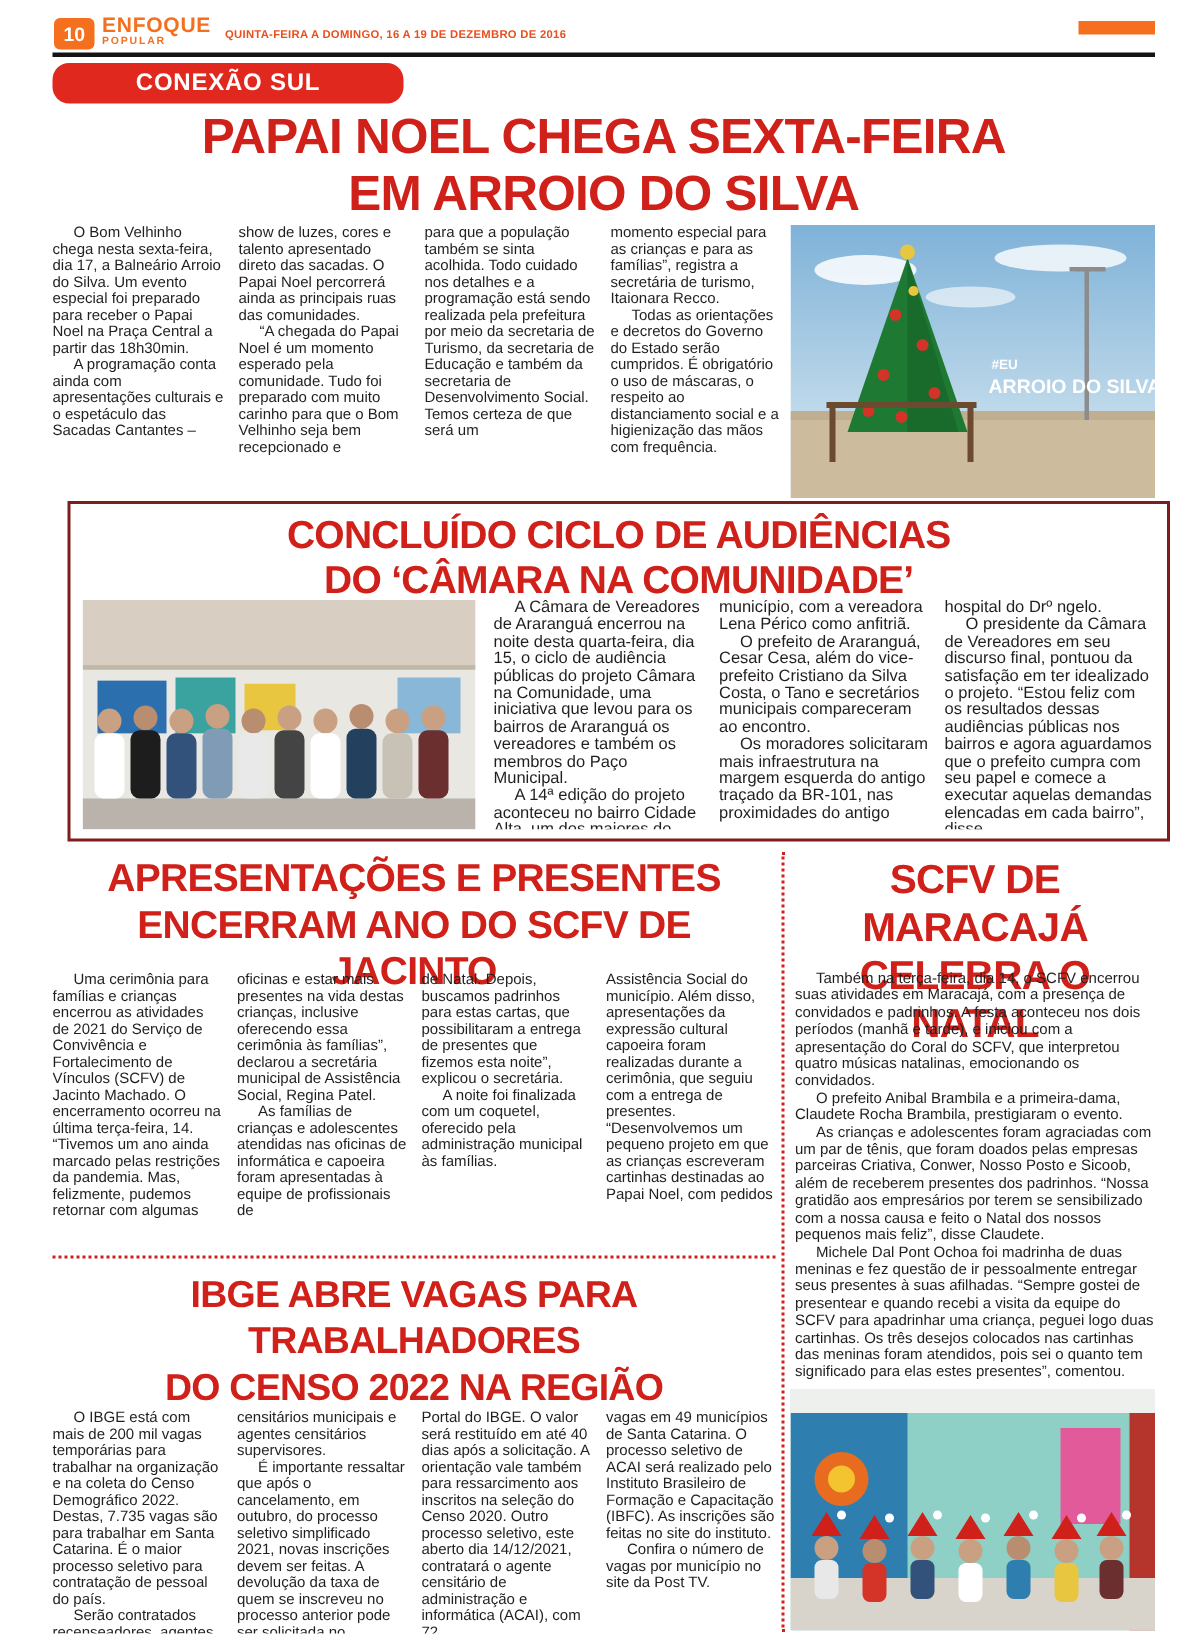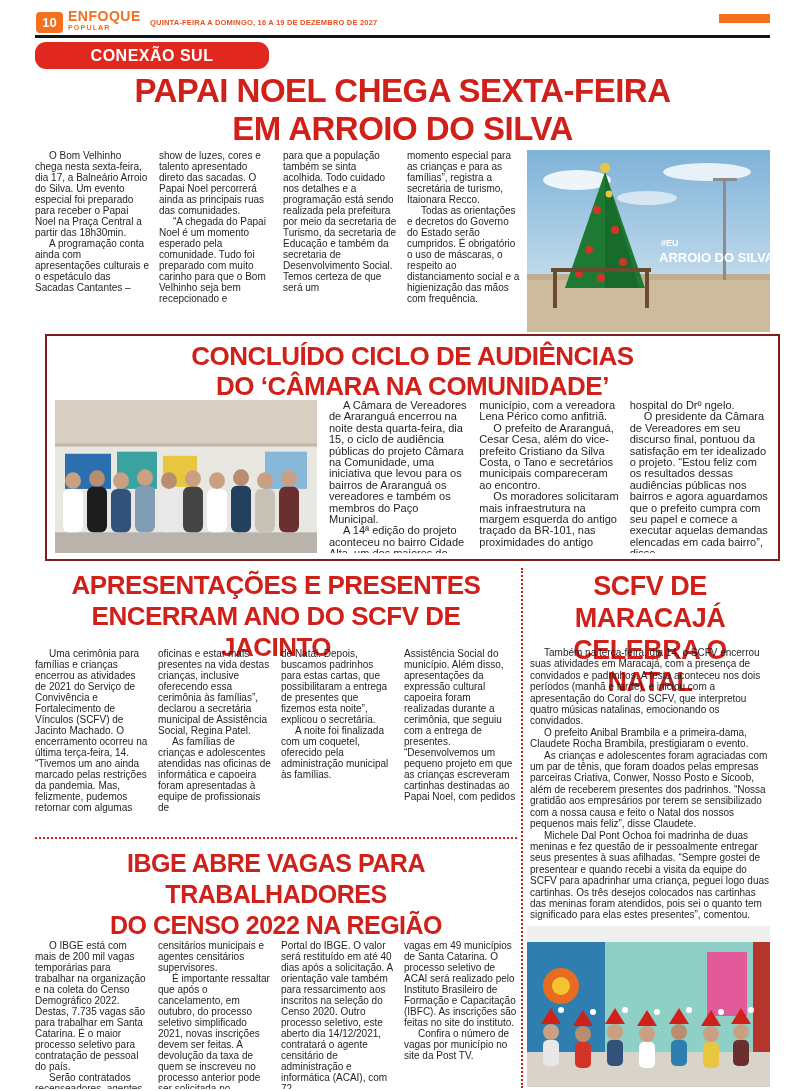"QUINTA-FEIRA A DOMINGO, 16 A" div.dateline { text: 2027 -> 2016 }
